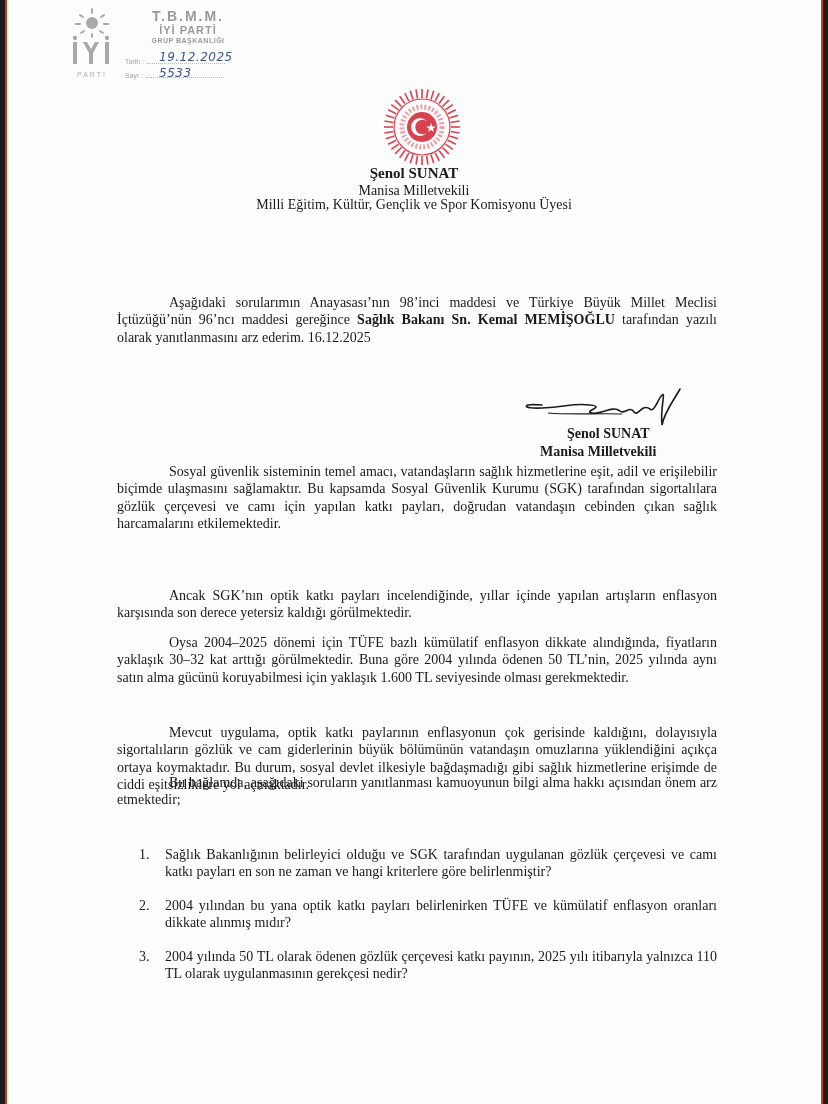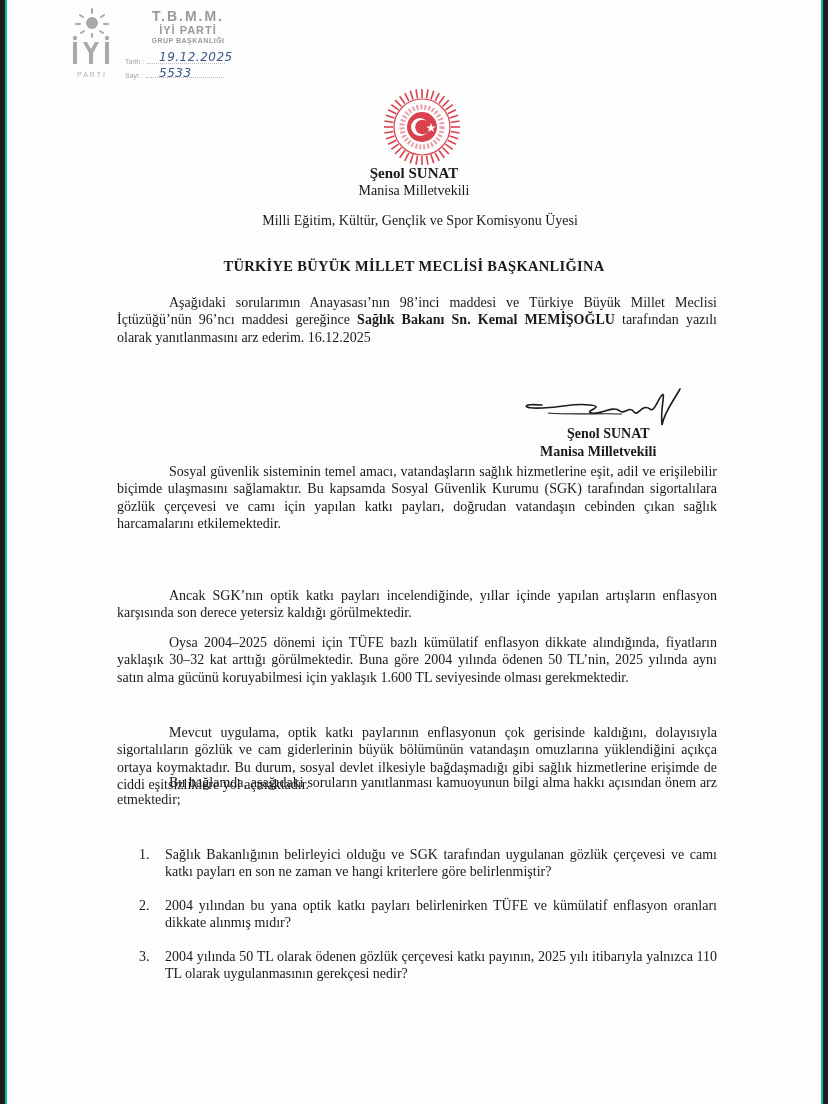"T.B.M.M." .frame { background: #14b8a6 -> #c2410c }
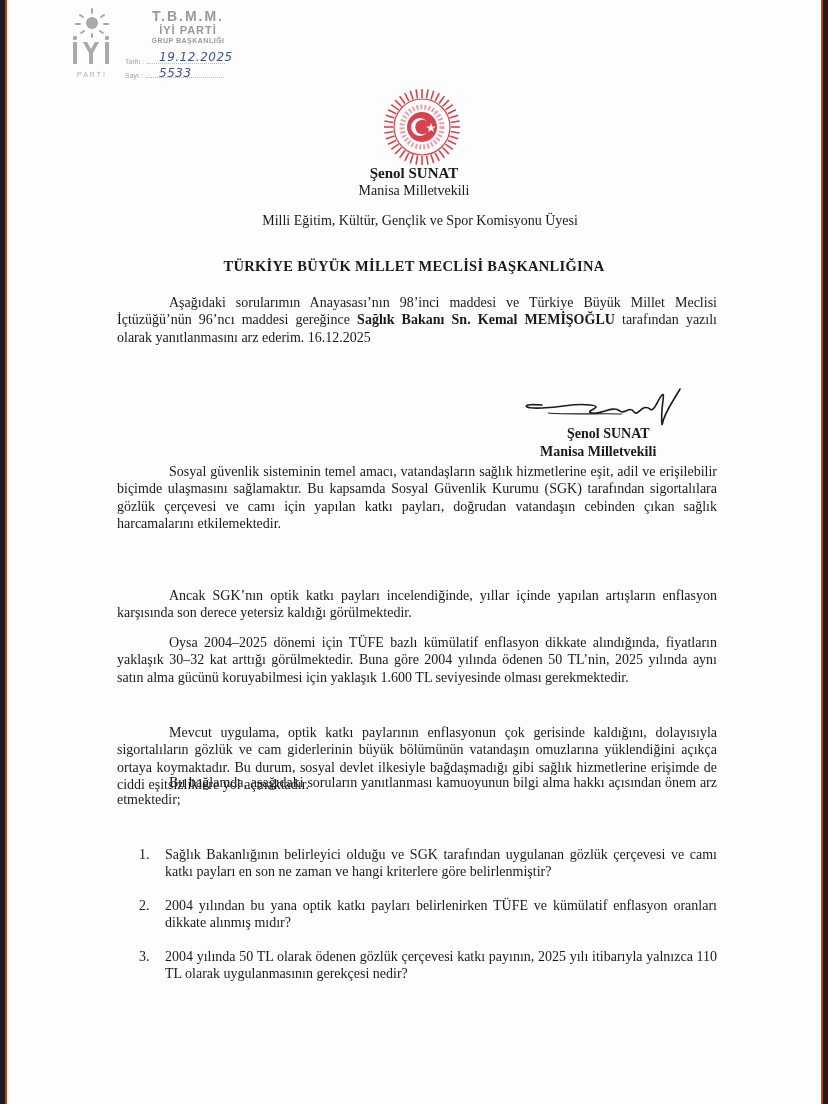"Milli Eğitim, Kültür, Gençlik ve" .author-commission { padding-left: 6px -> none; top: 213px -> 197px }
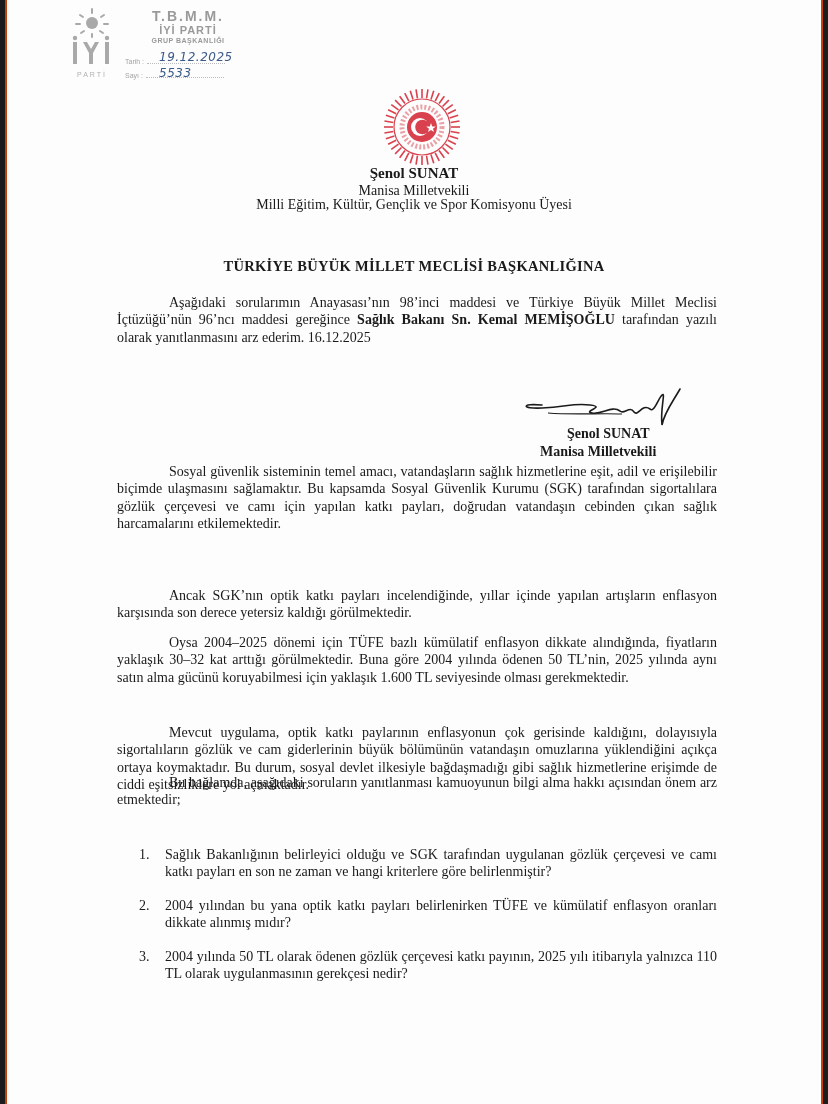"TÜRKİYE BÜYÜK MİLLET MECLİSİ" div.center { html: <div>TÜRKİYE BÜYÜK MİLLET MECLİSİ BAŞKANLIĞINA</div> -> none }
